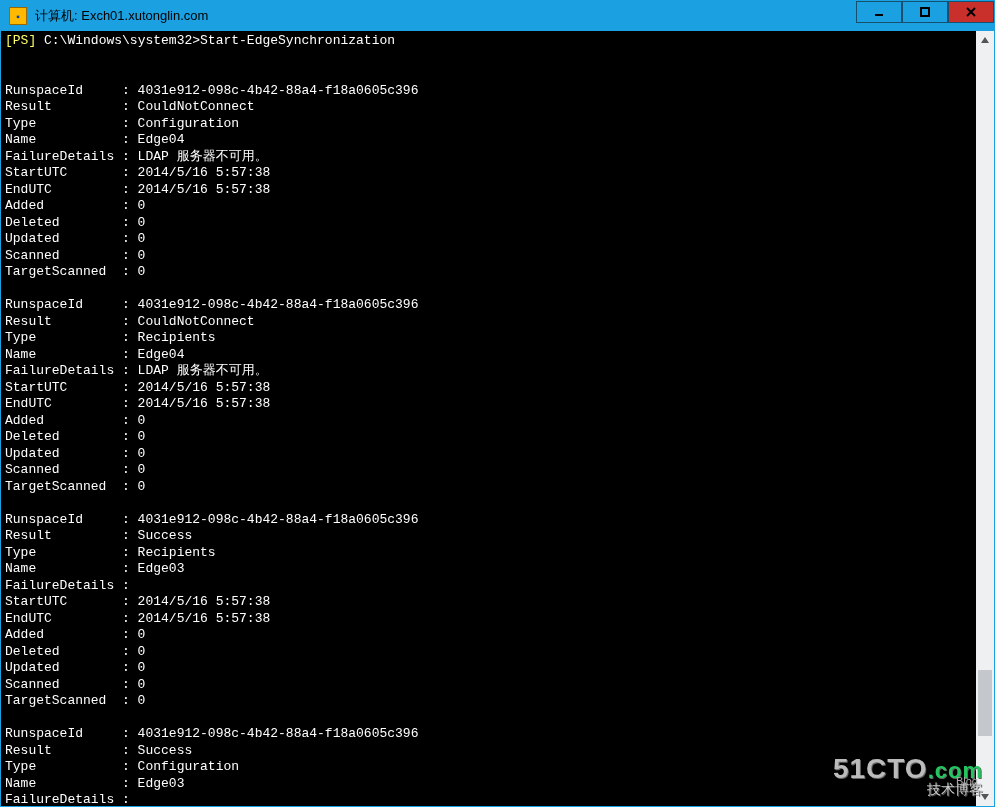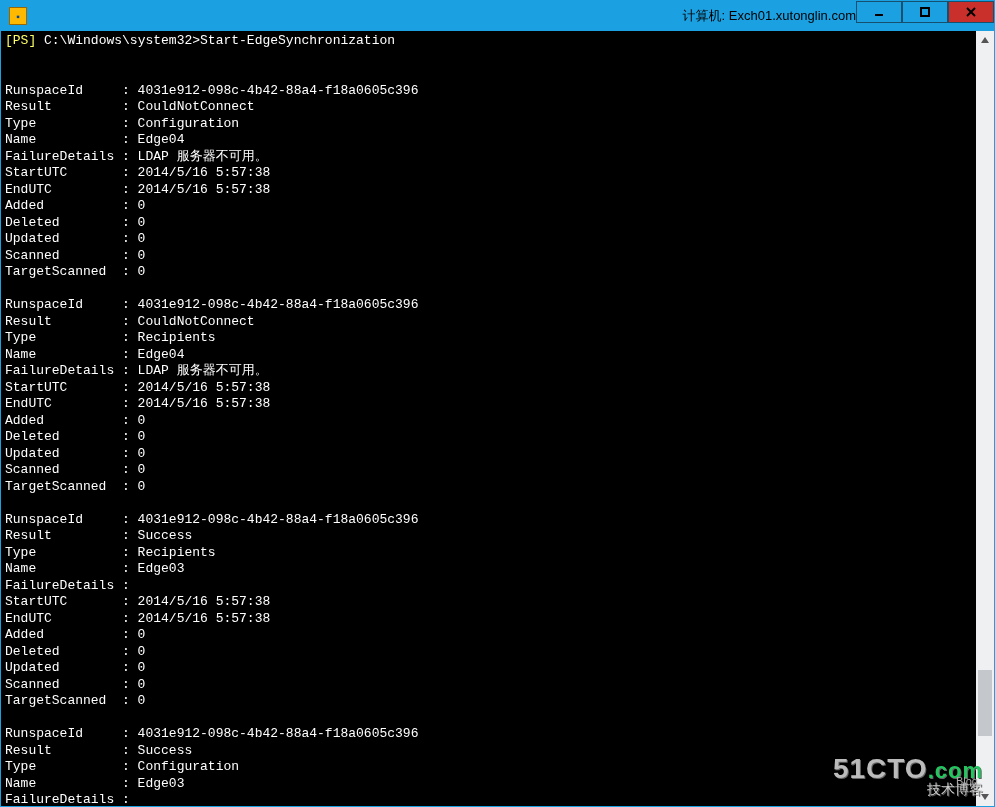"计算机: Exch01.xutonglin.com" .tb-title { text-align: right -> left }
